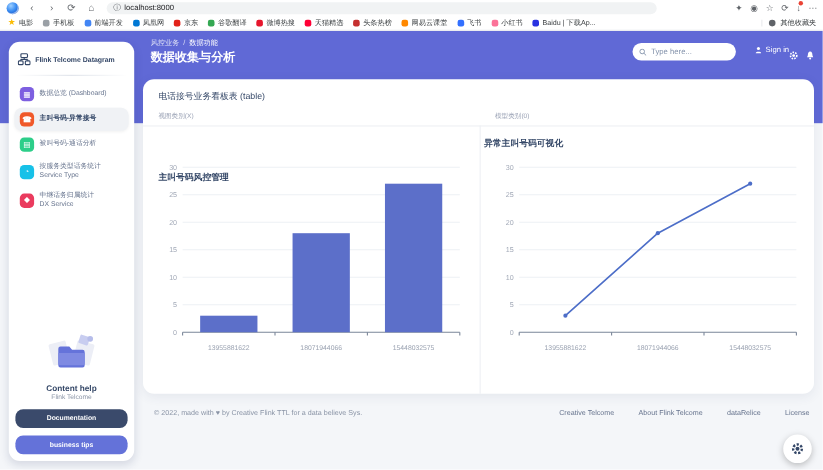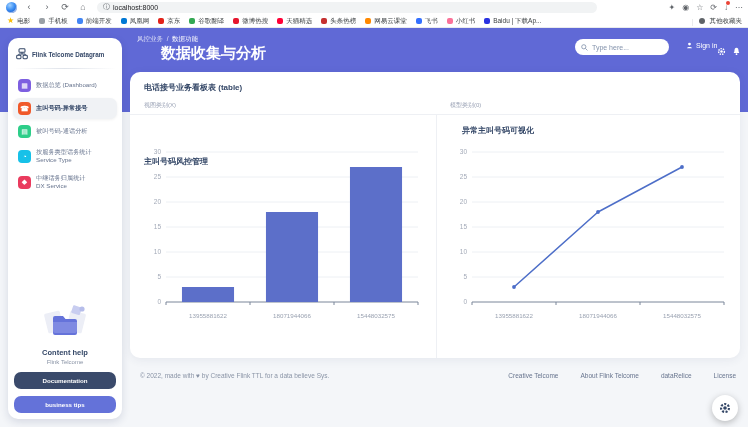"数据收集与分析" .page-title { font-size: 15px -> 11px; margin-left: 24px -> none }
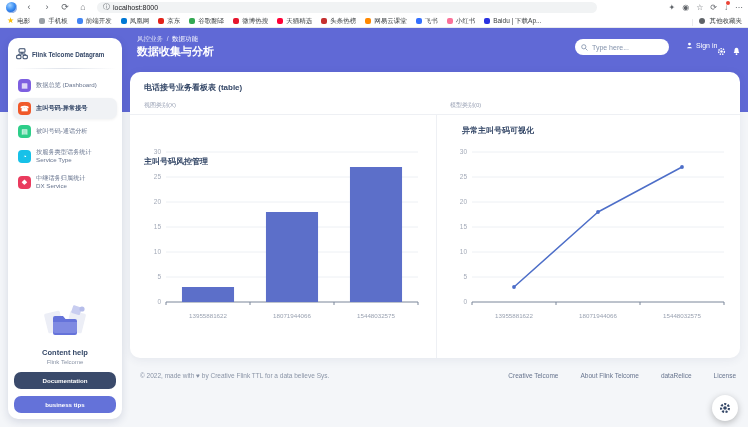"电话接号业务看板表 (table)" .card-title { font-weight: bold -> normal }
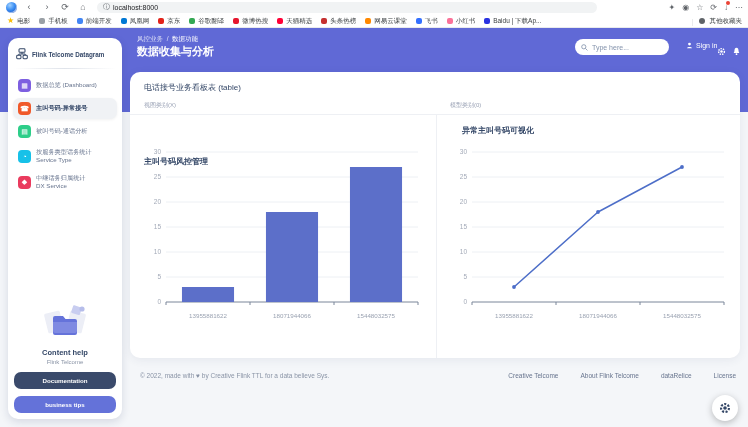"异常主叫号码可视化" .ct-right { left: 332px -> 310px }
